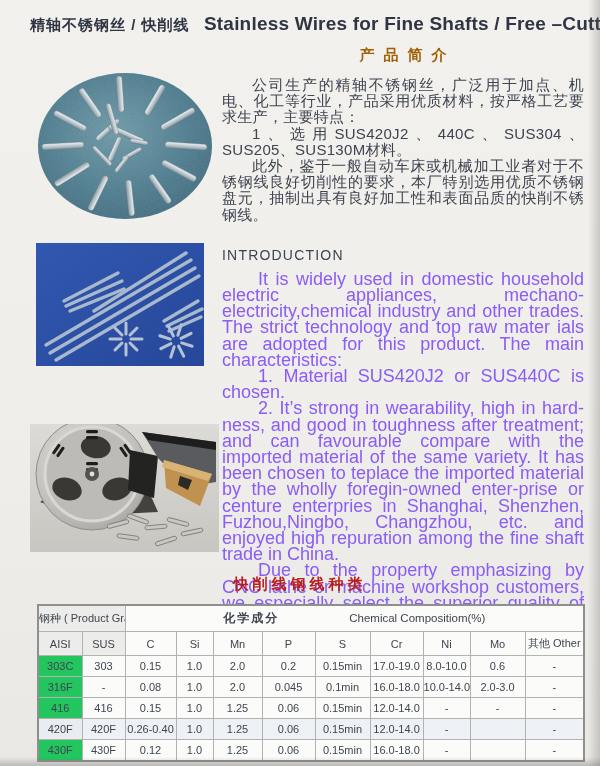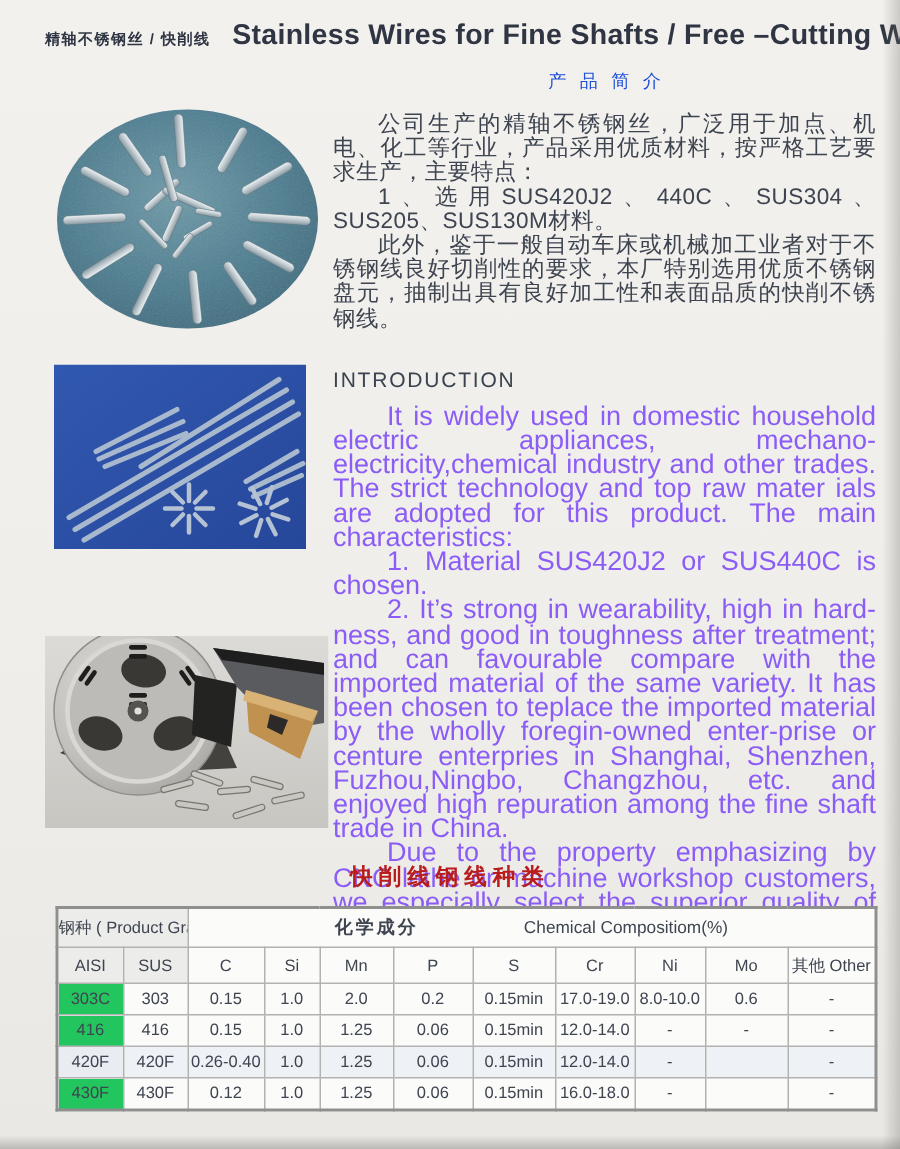"精轴不锈钢丝 / 快削线" .page-head .t-zh { font-size: 10px -> 15px }
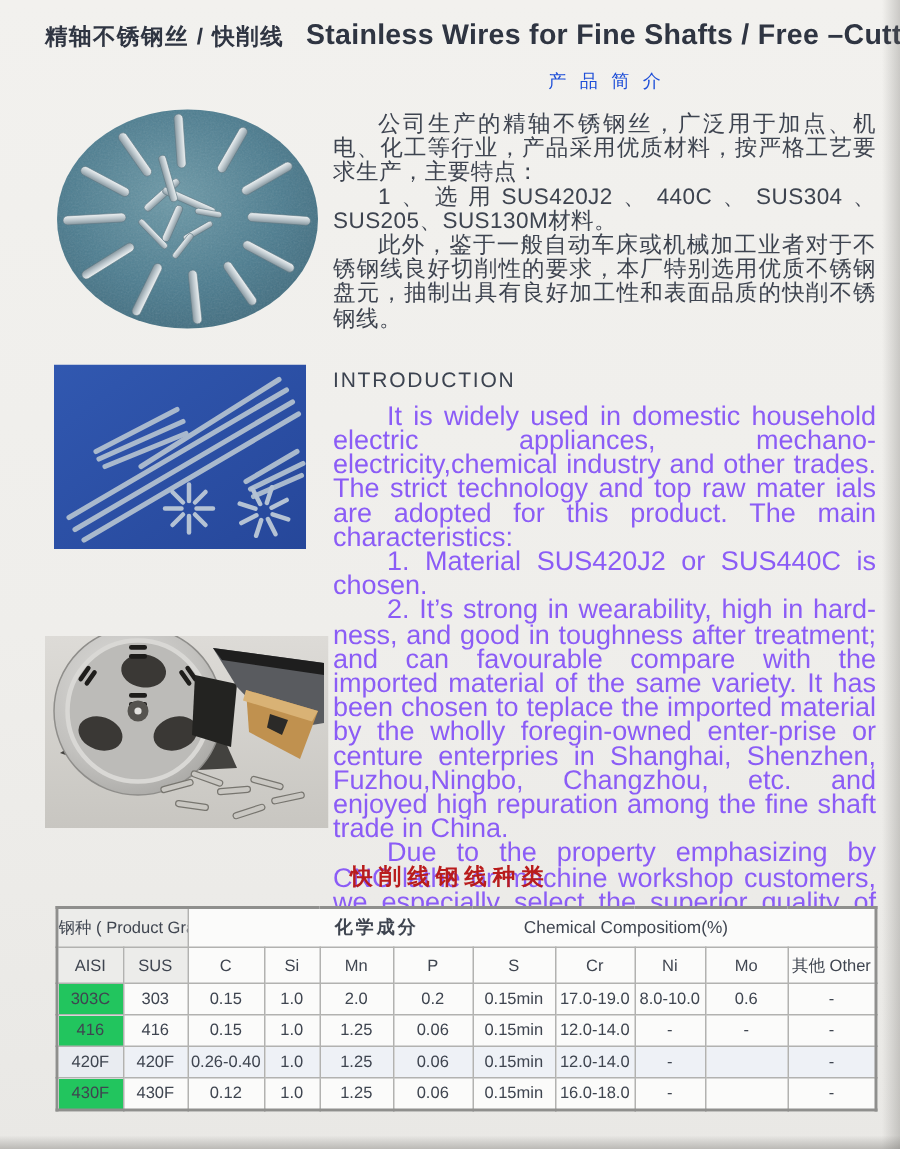"产品简介" .zh-head { color: #1d4ed8 -> #a16207; font-size: 12px -> 15px; font-weight: normal -> bold }
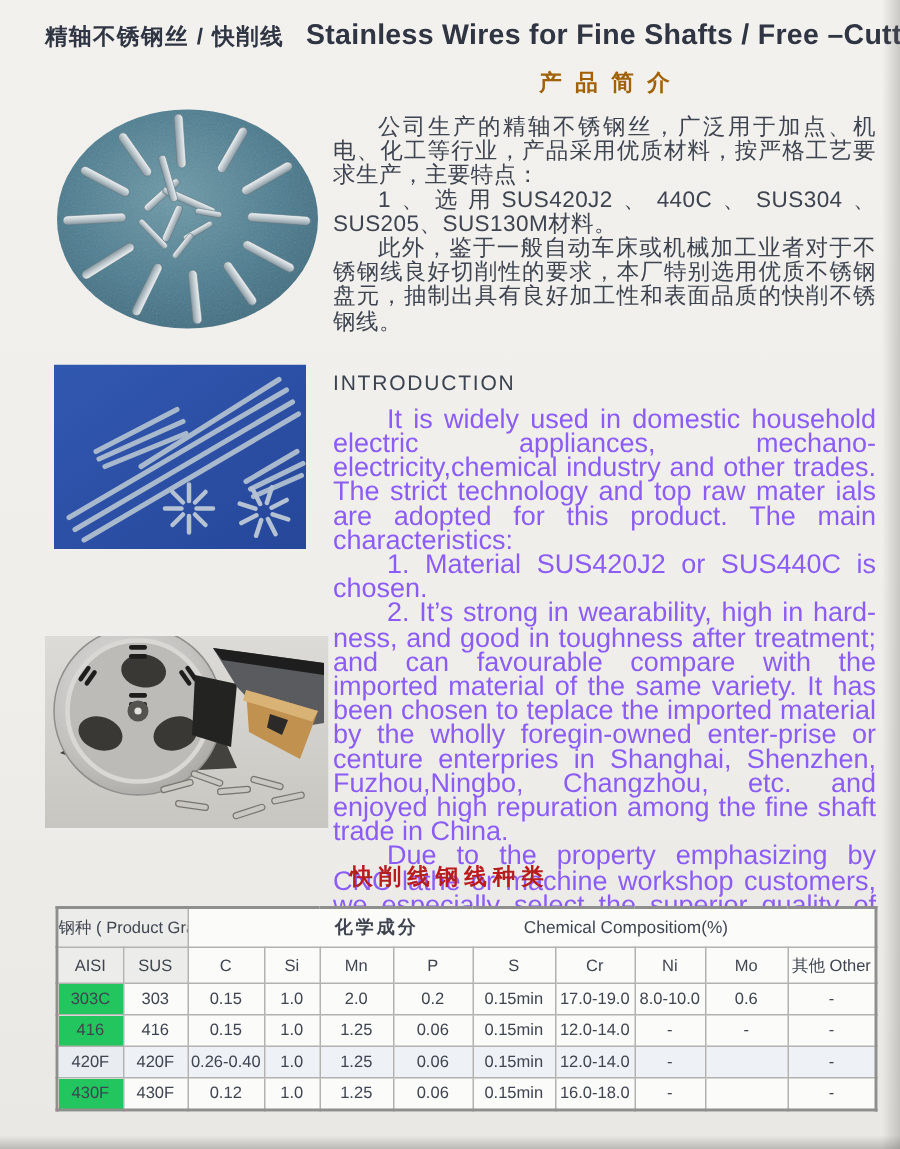"316F" tr { html: none -> <tr> <td>316F</td> <td>-</td> <td>0.08</td> <td>1.0</td> <td>2.0</td> <td>0.045</td> <td>0.1min</td> <td>16.0-18.0</td> <td>10.0-14.0</td> <td>2.0-3.0</td> <td>-</td> </tr> }
